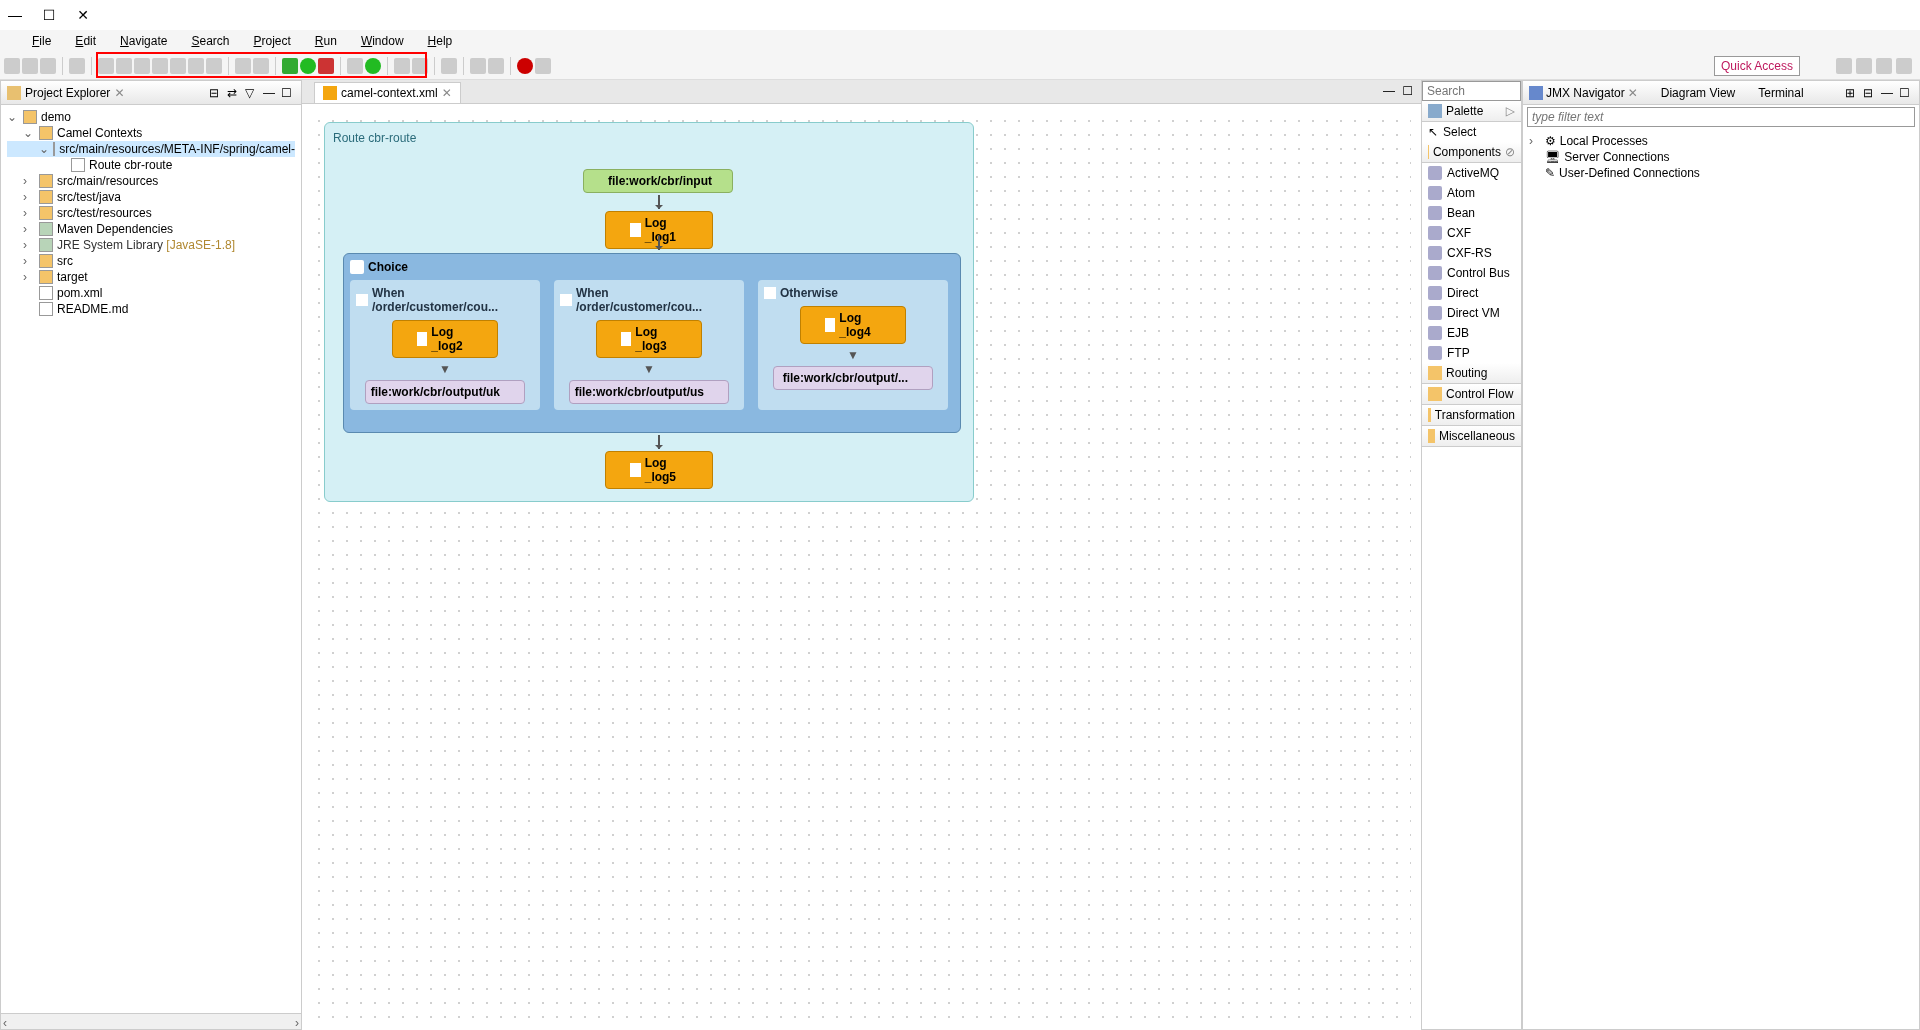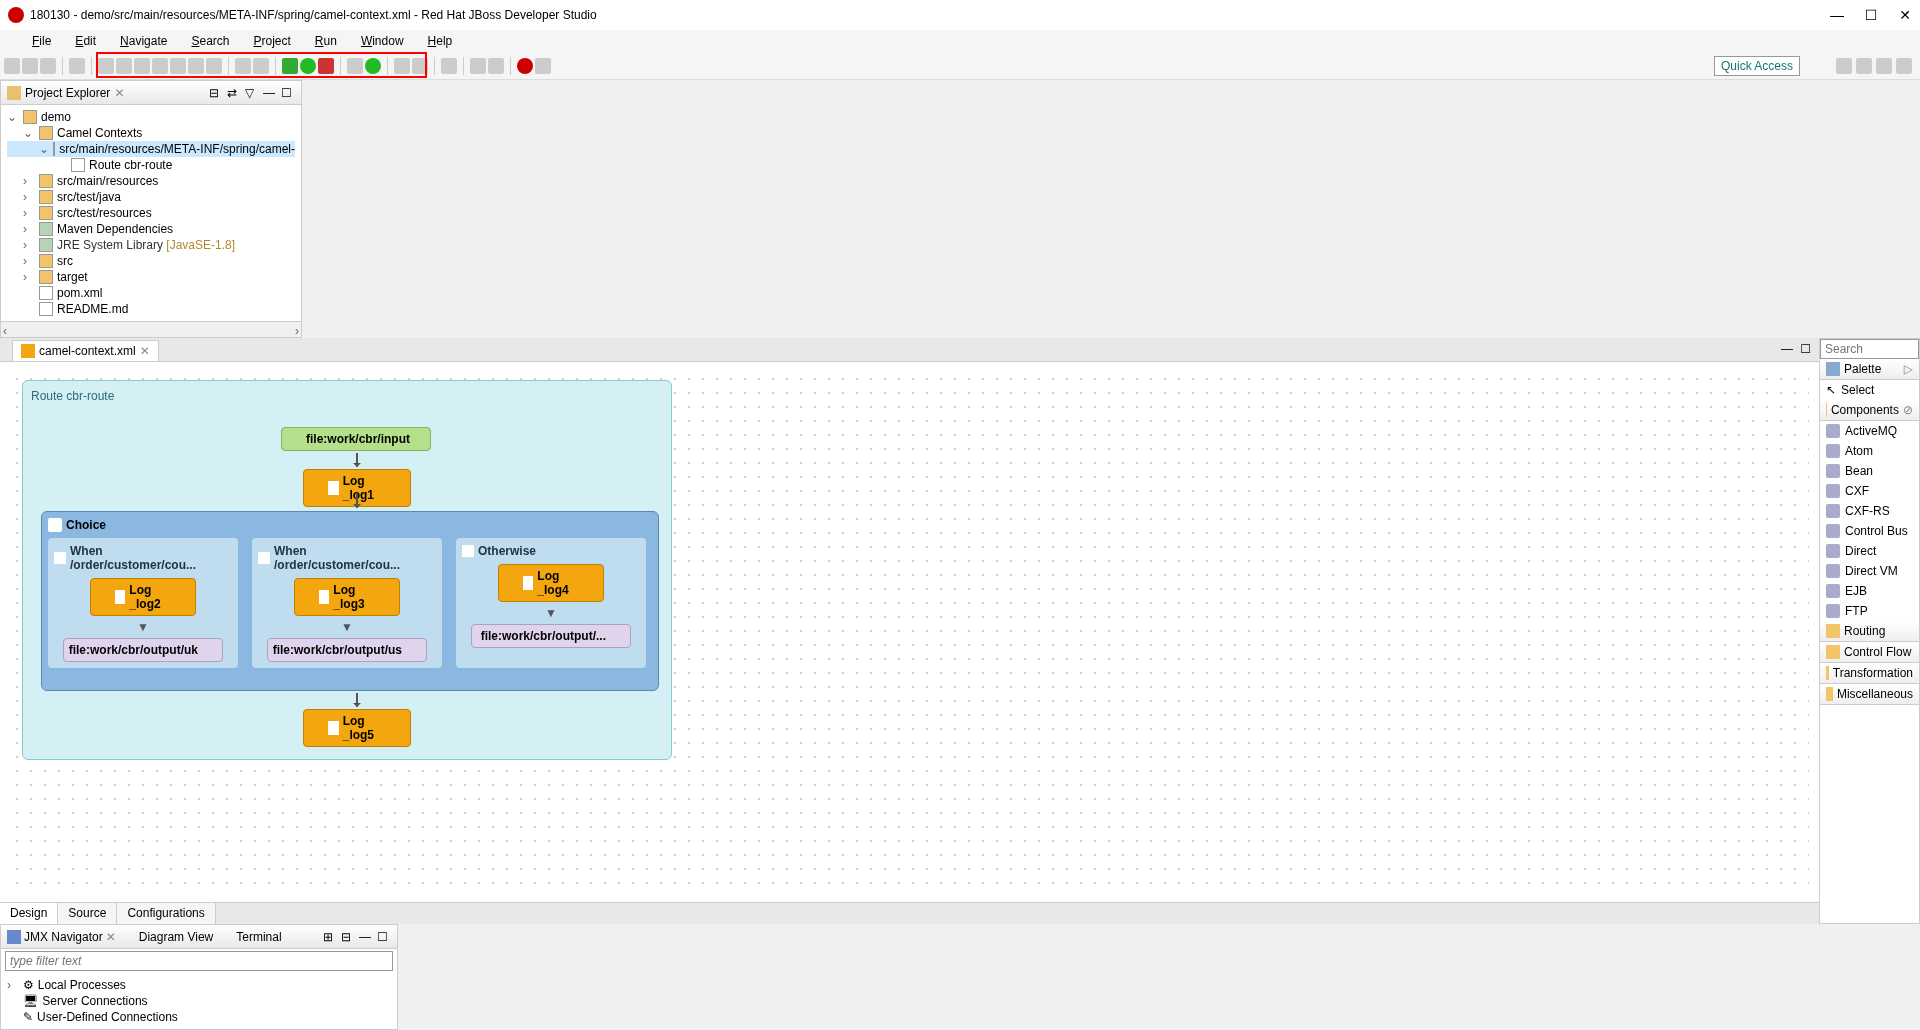"180130 -" div.left { html: <div> <span></span> <span>180130 - demo/src/main/resources/META-INF/spring/camel-context.xml - Red Hat JBoss Developer Studio</span> </div> -> none }
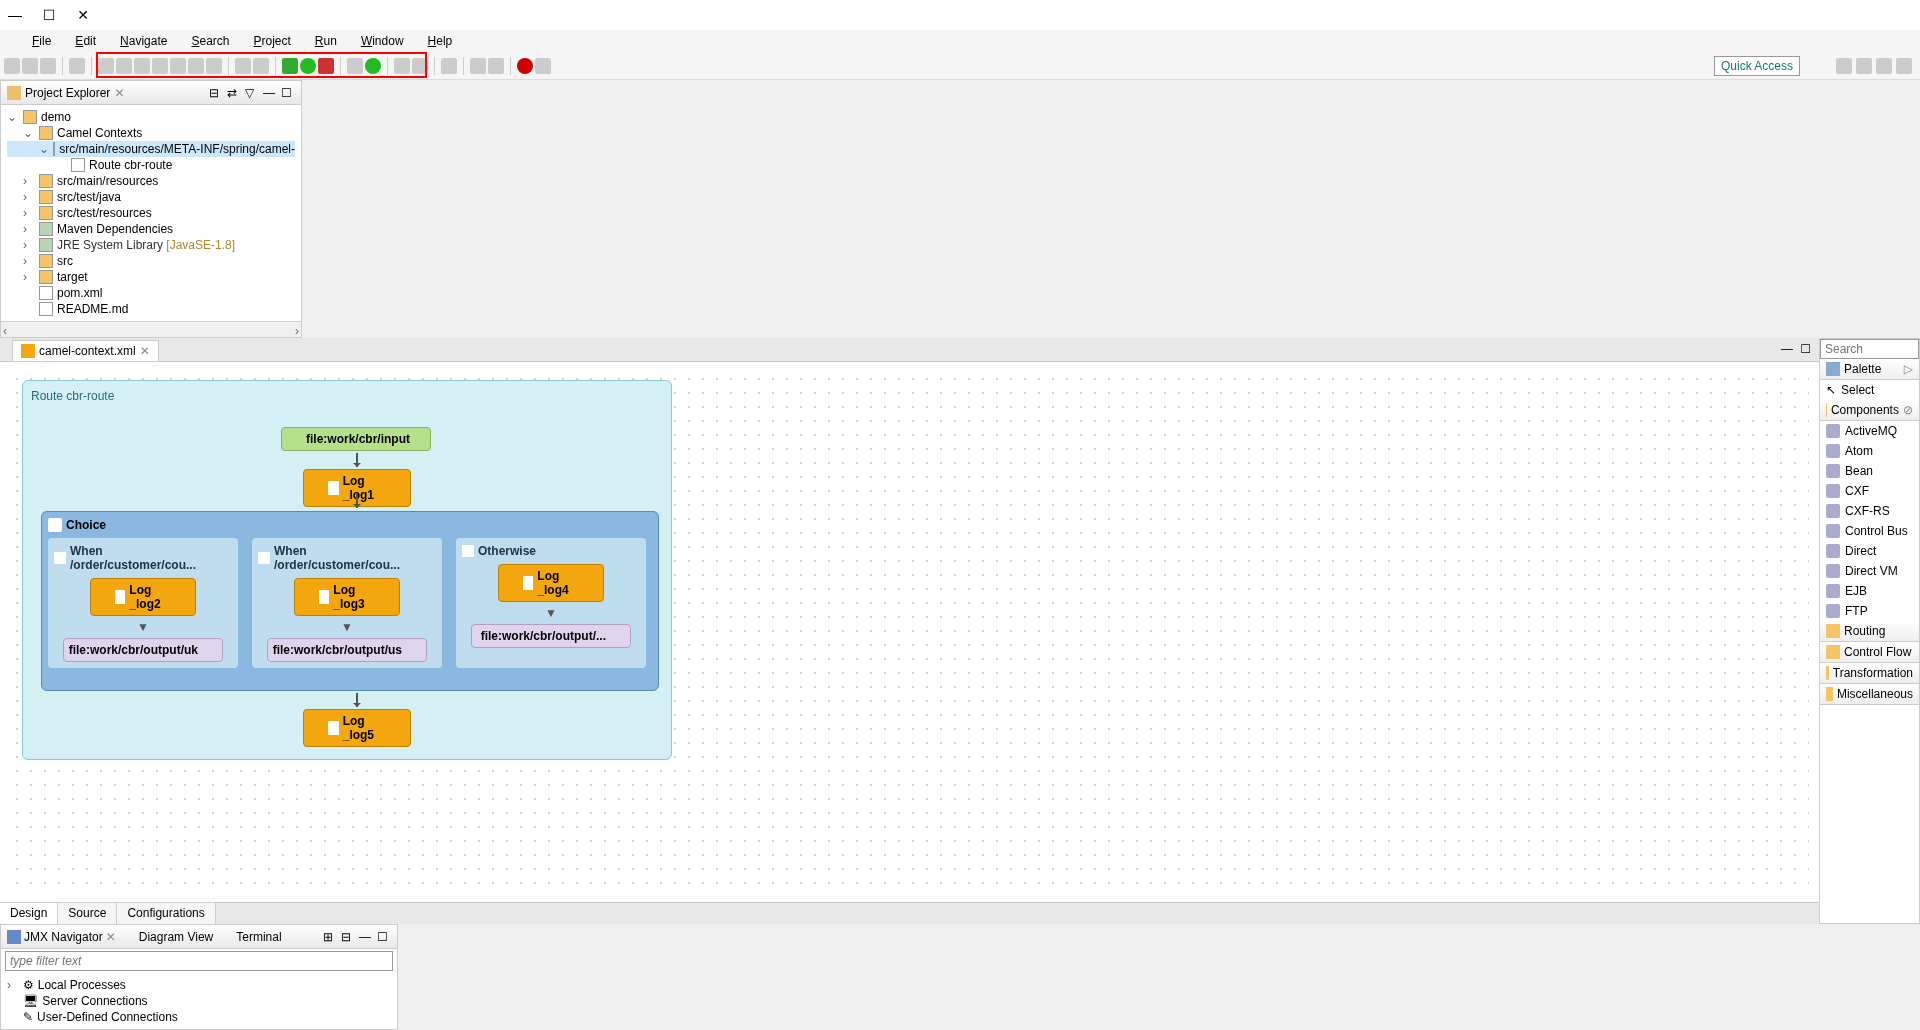"Quick Access" .quick-access { color: #0f766e -> #be185d }
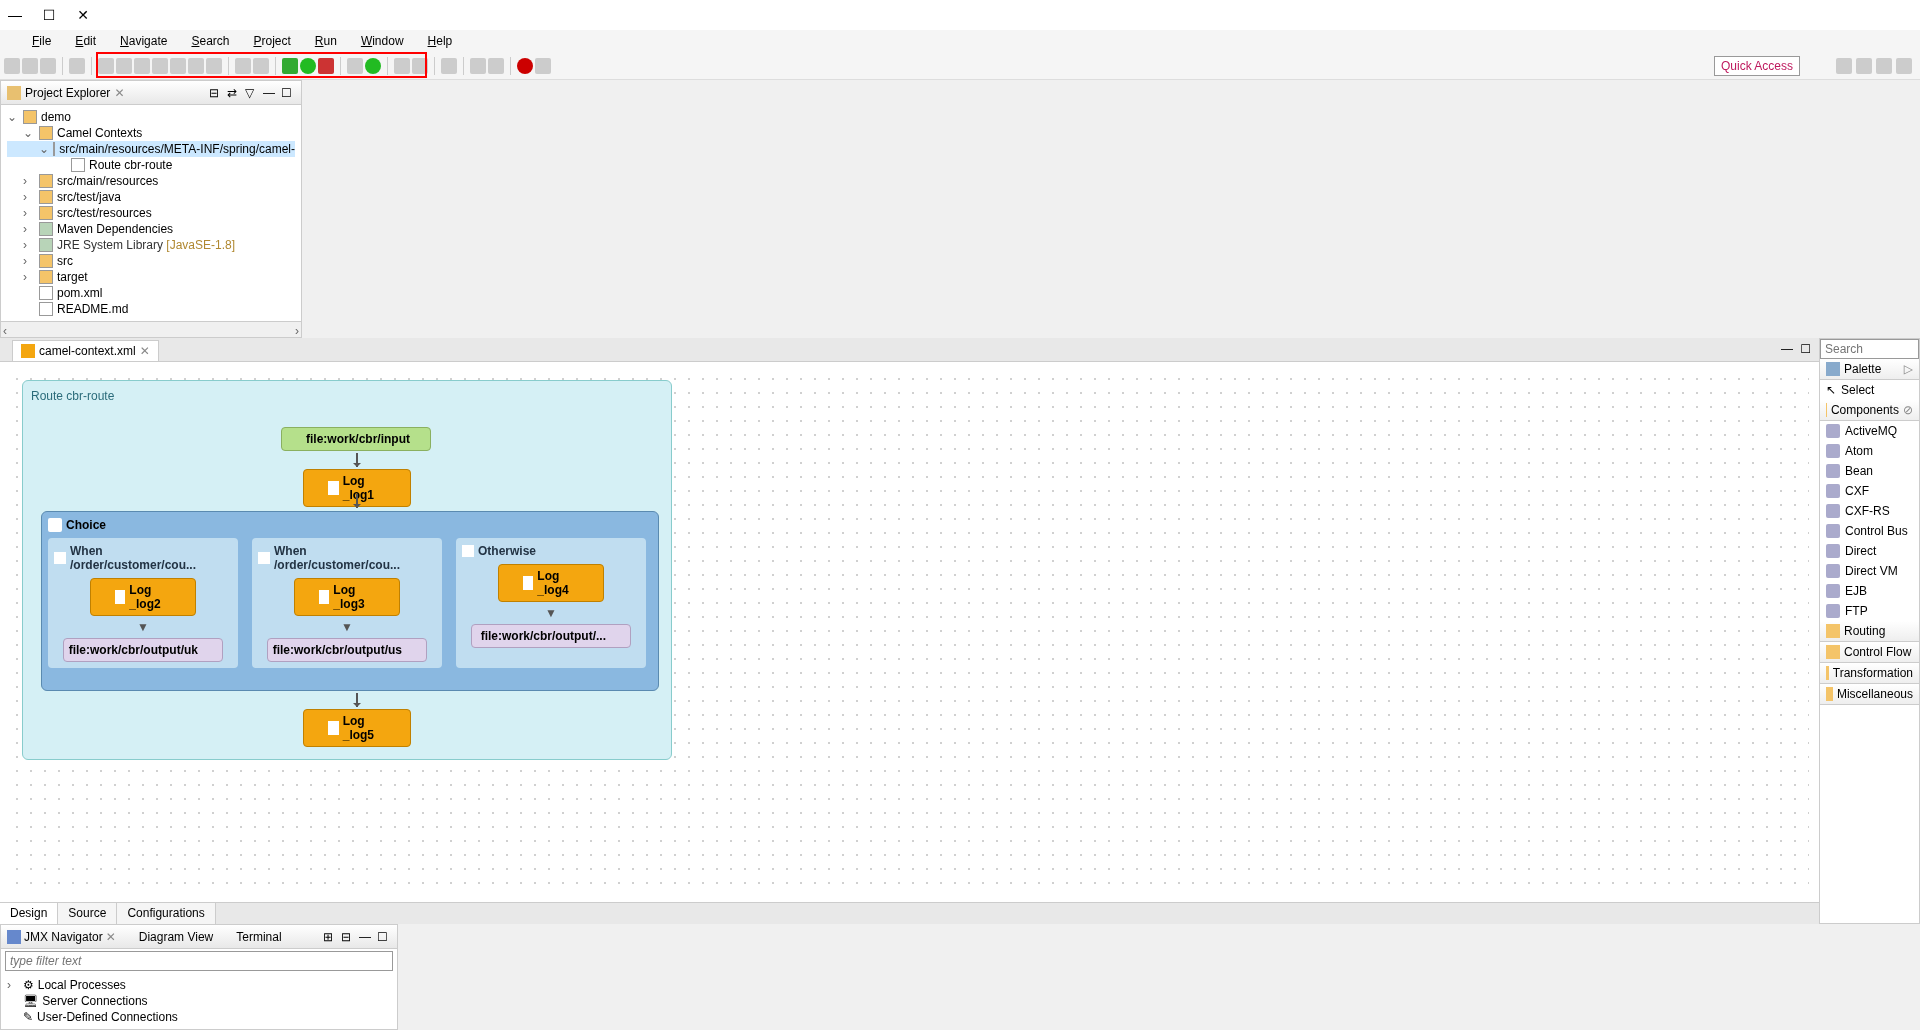"Project Explorer" .body-area { flex-direction: column -> none }
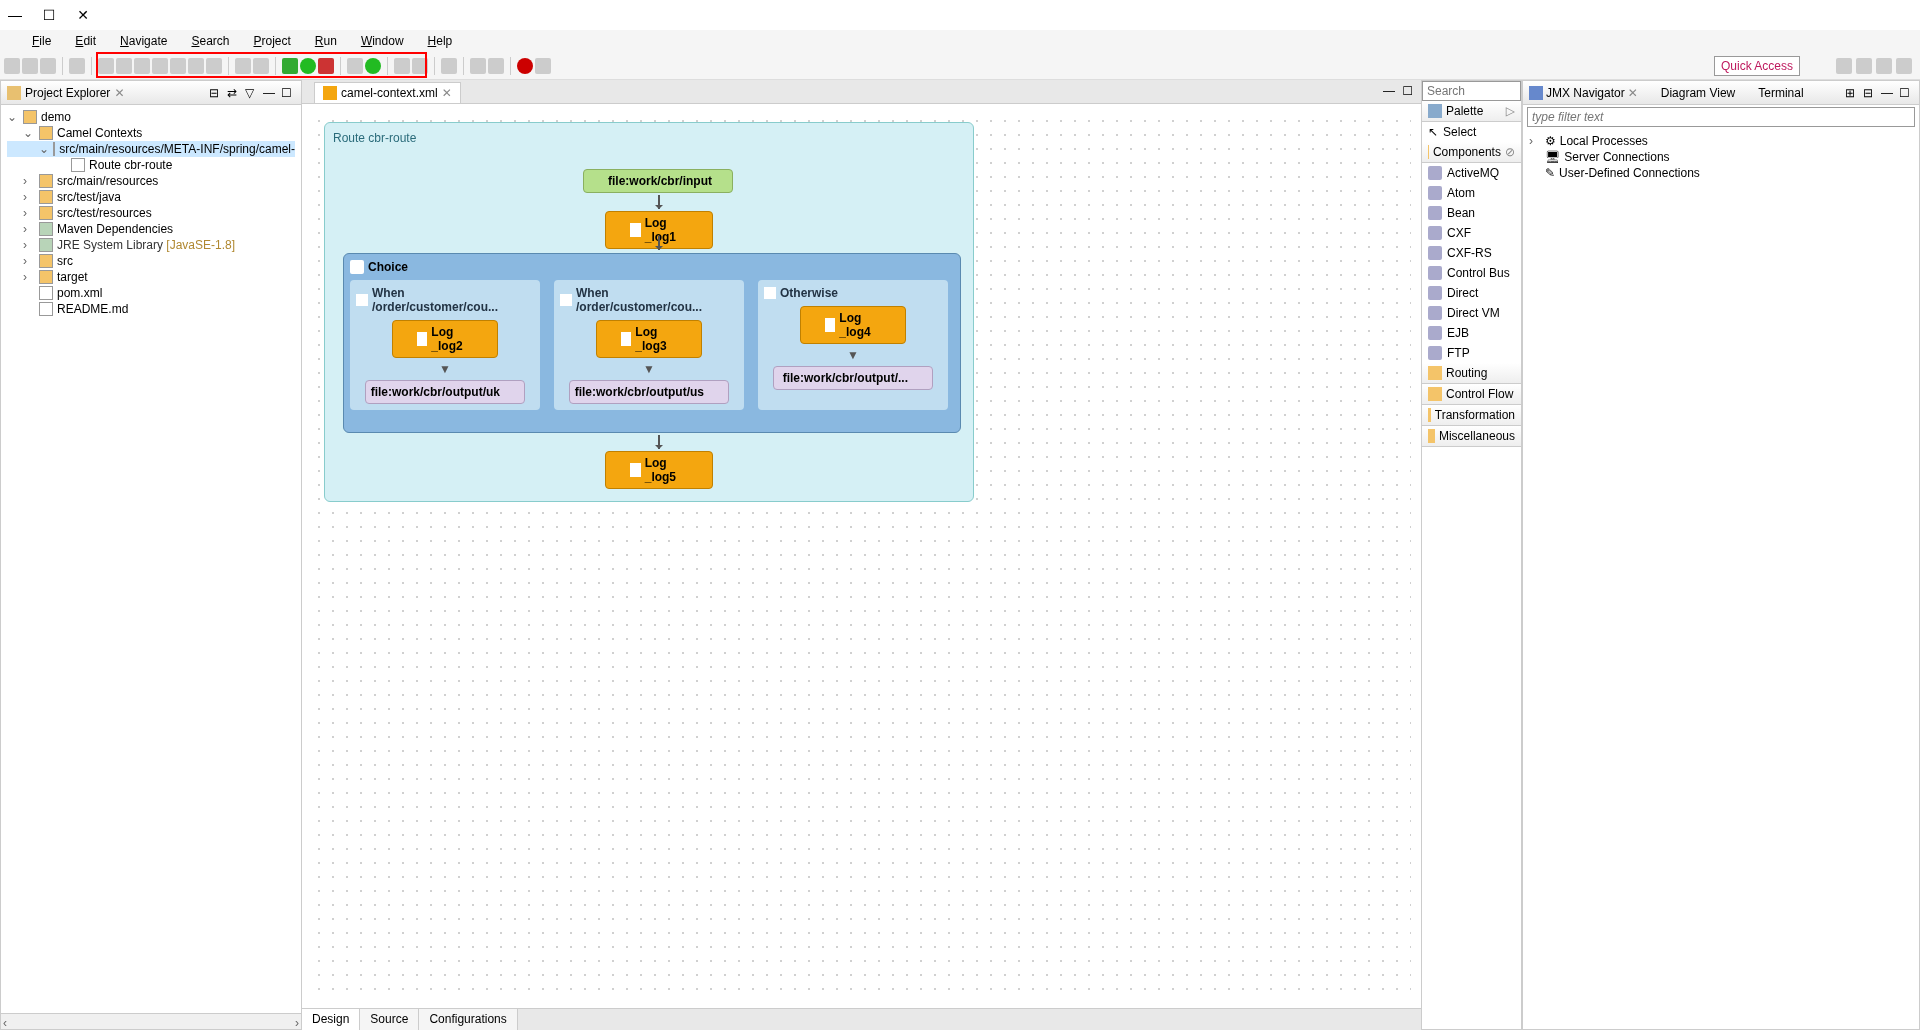"Design" div.bottom-tabs { html: <div> <div>Design</div> <div>Source</div> <div>Configurations</div> </div> -> none }
